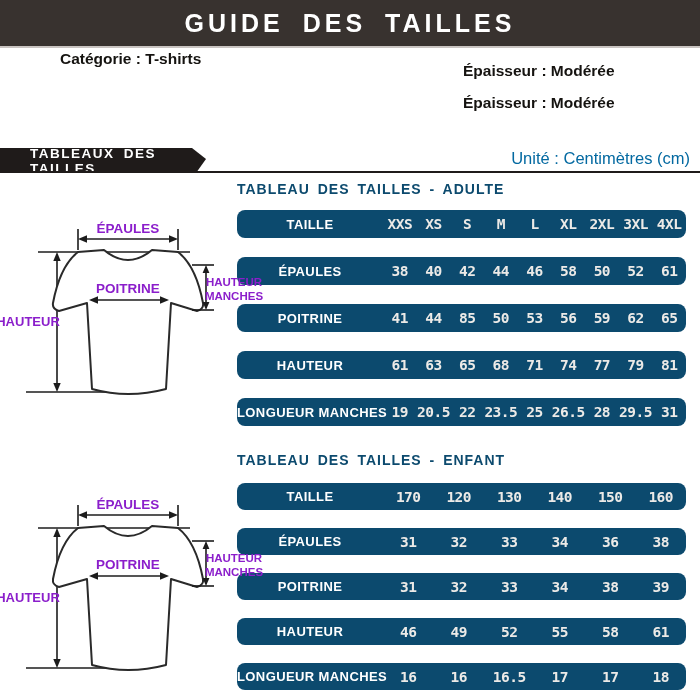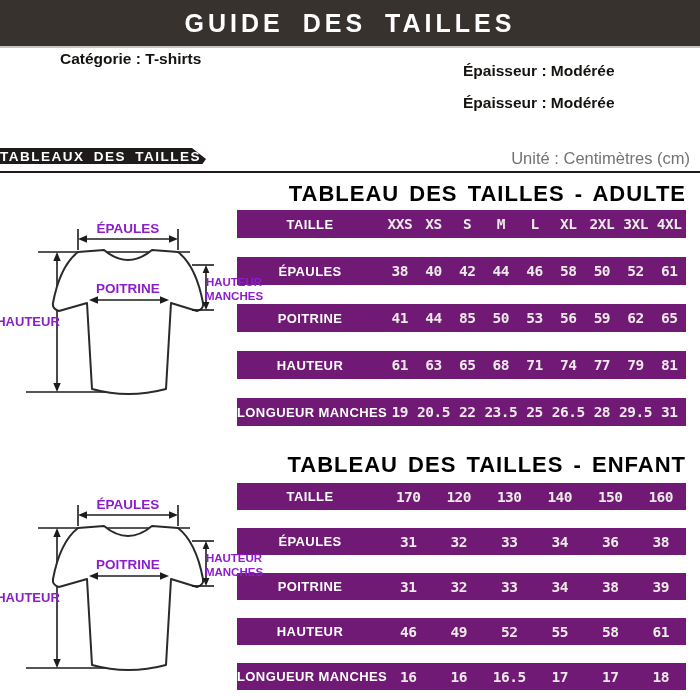"TABLEAUX DES TAILLES" .ribbon { height: 16px -> 25px; padding-left: none -> 30px }
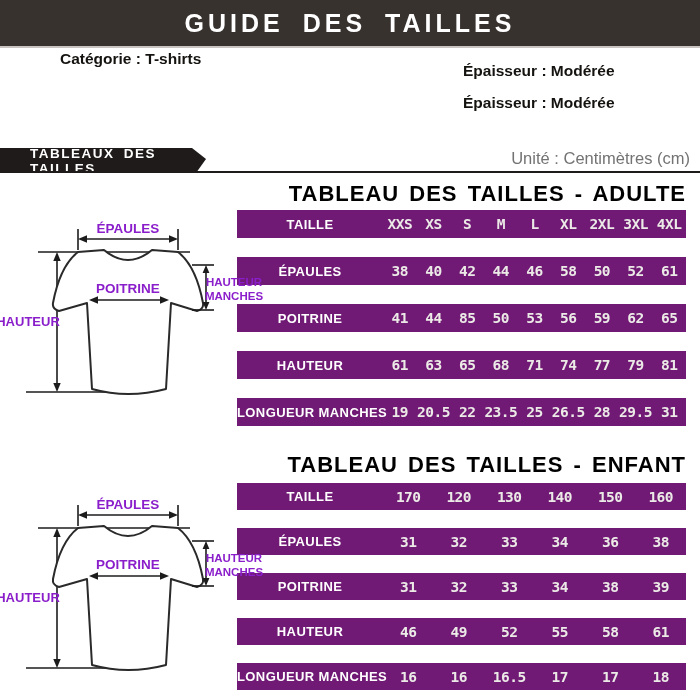"Unité : Centimètres (cm)" .unit { color: #737373 -> #0369a1 }
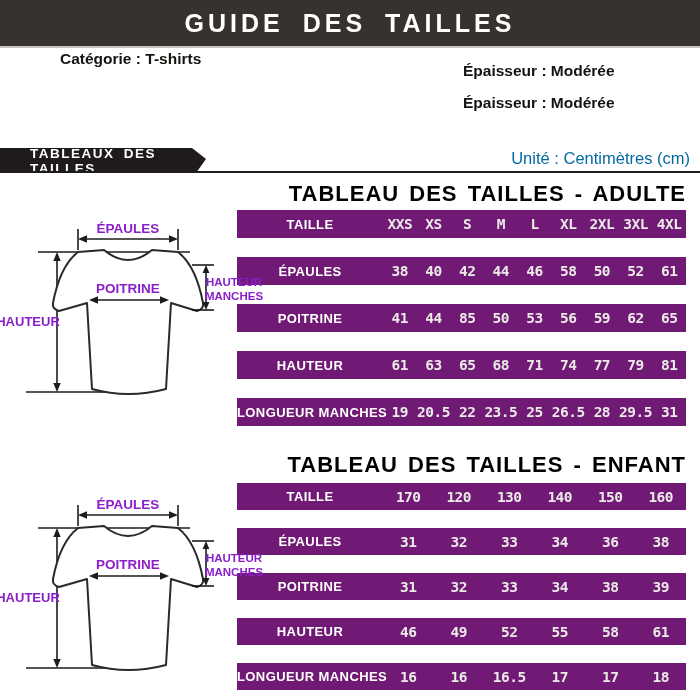"TABLEAU DES TAILLES - ADULTE" .section-title { color: #000000 -> #0c4a6e; font-size: 22px -> 14px; text-align: right -> left }
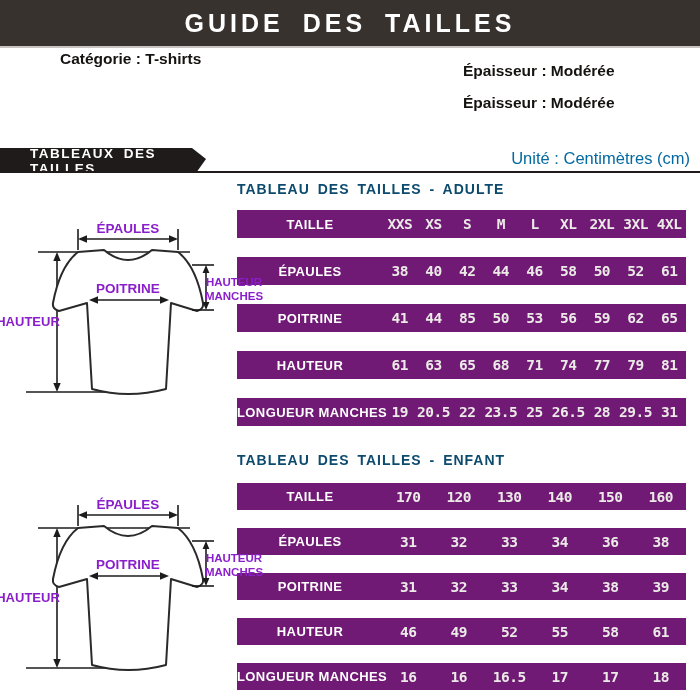"TAILLE" .trow { background: #701a75 -> #0c4a6e; border-radius: none -> 8px }
